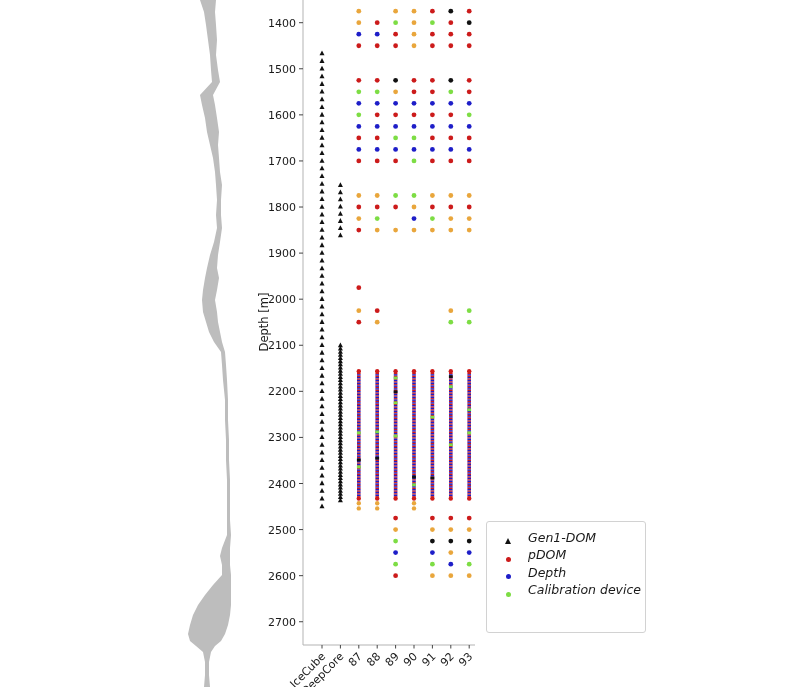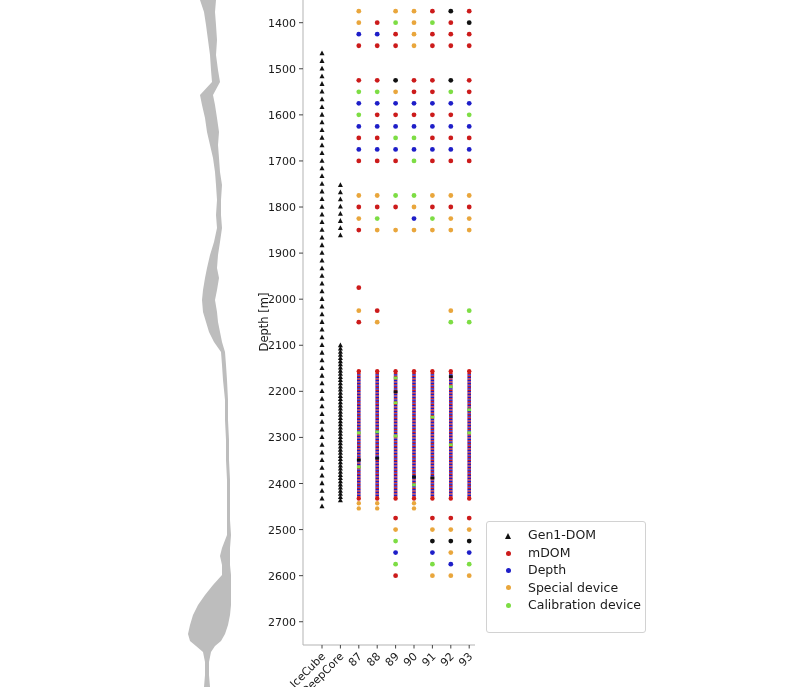"Gen1-DOM" .legend-row { align-items: center -> flex-end; font-style: none -> italic }
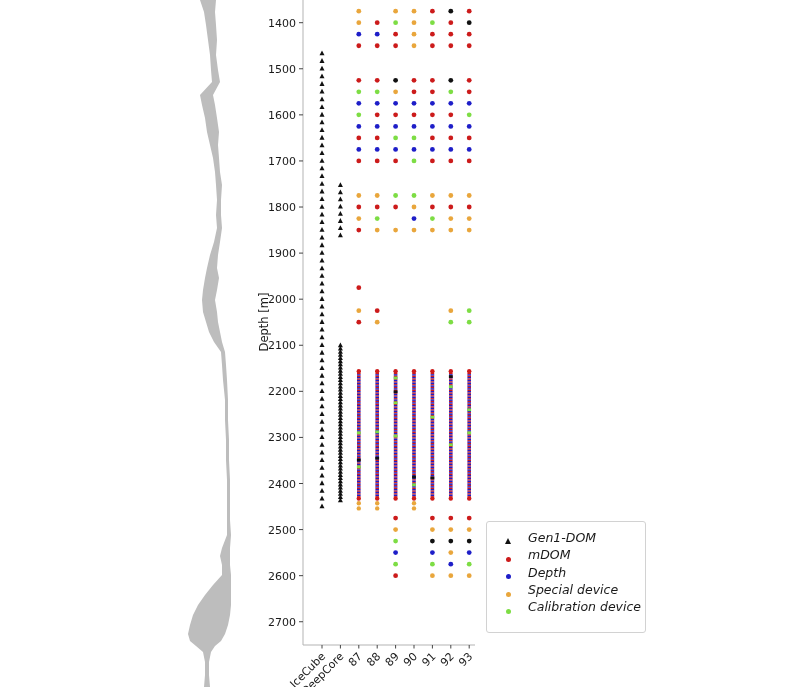"mDOM" span.legend-label { text: mDOM -> pDOM }
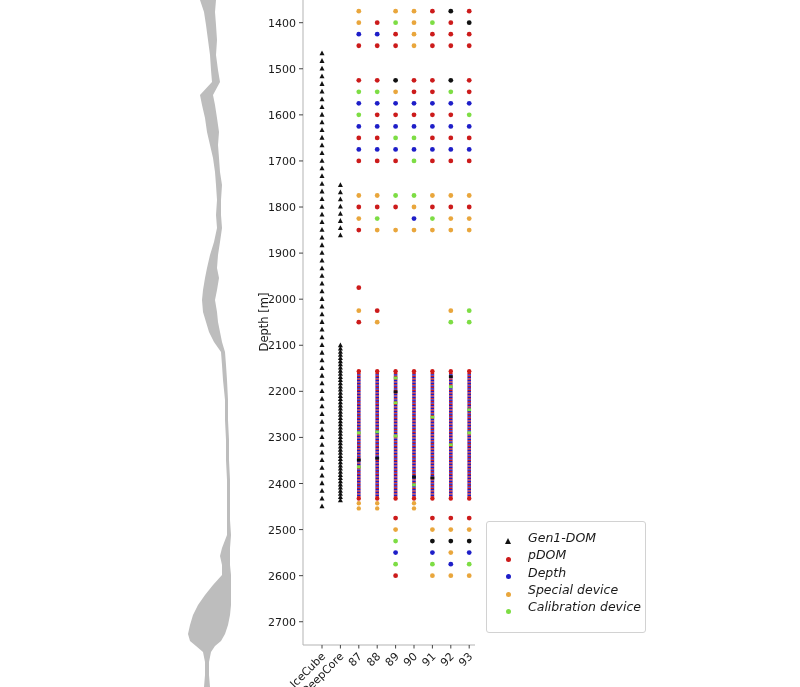"Special device" div.legend-row { html: <div> <span> <span></span> </span> <span>Special device</span> </div> -> none }
